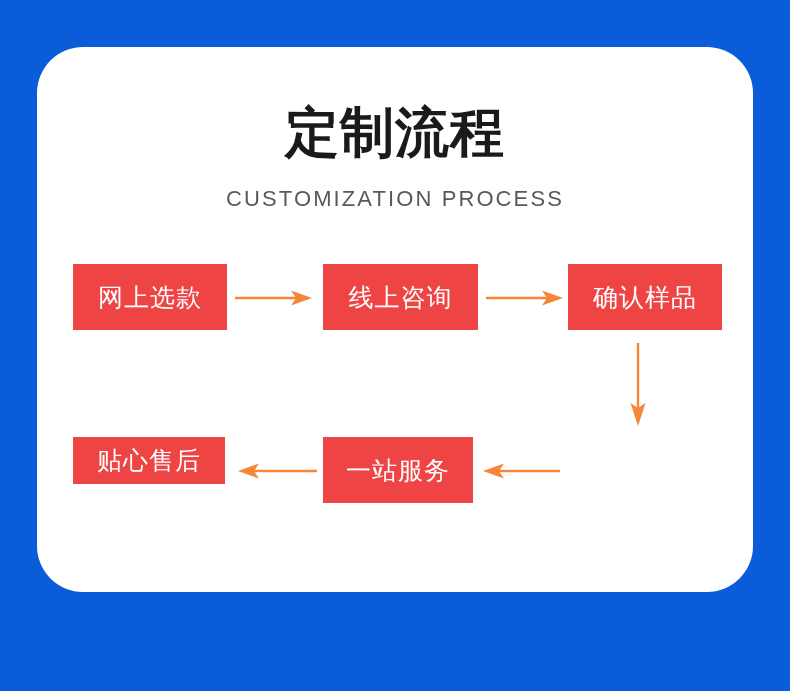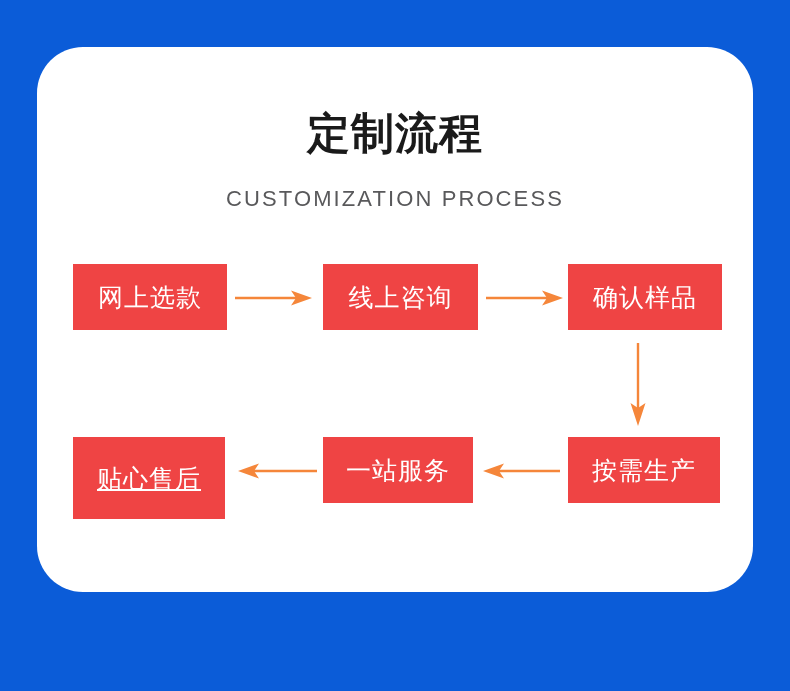"定制流程" .title { font-size: 43px -> 54px }
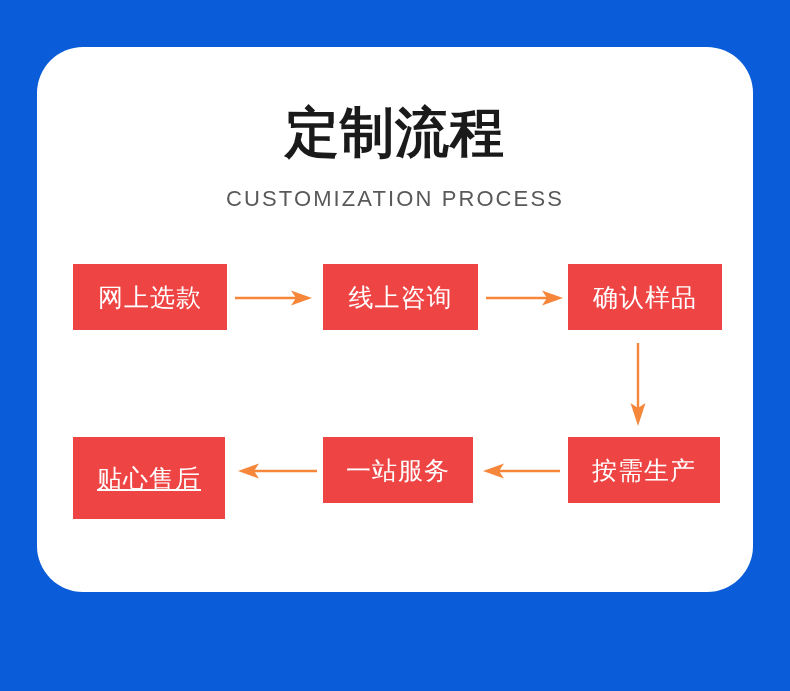"贴心售后" #node-5 { height: 82px -> 47px; text-decoration: underline -> none }
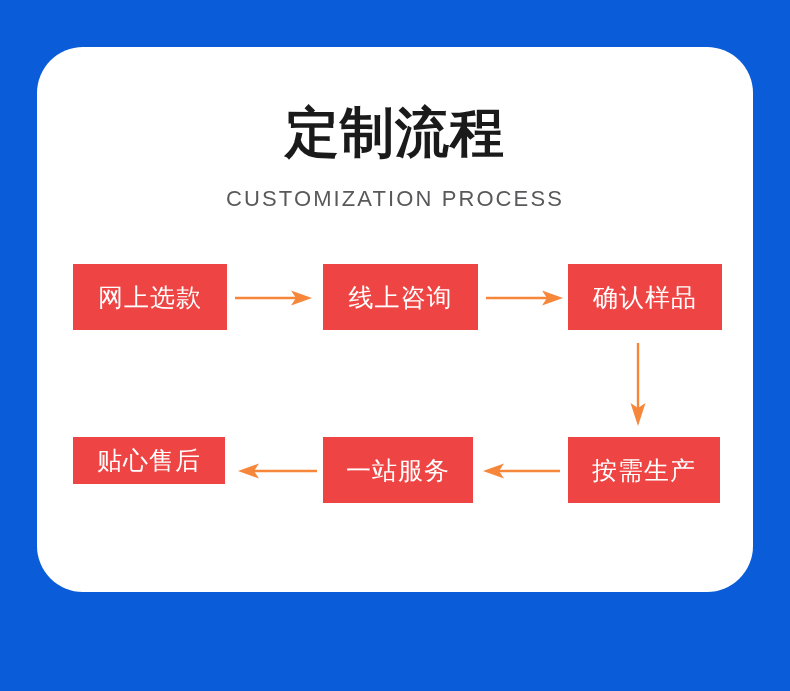"按需生产" div.node { html: <div>按需生产</div> -> none }
